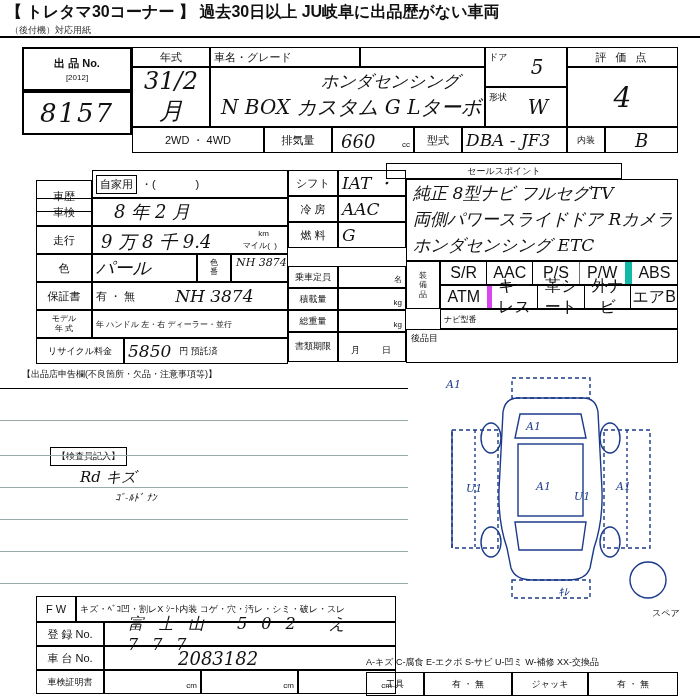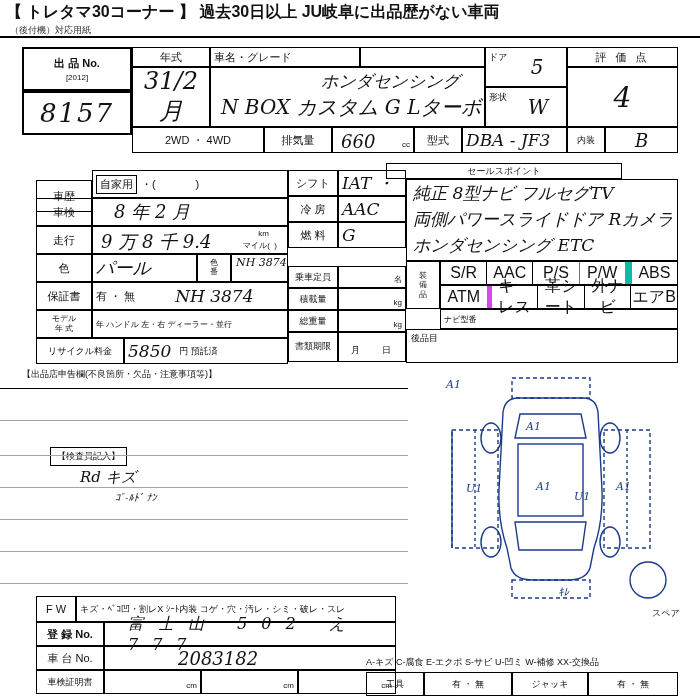"登 録 No." div.bx { font-weight: bold -> none }
